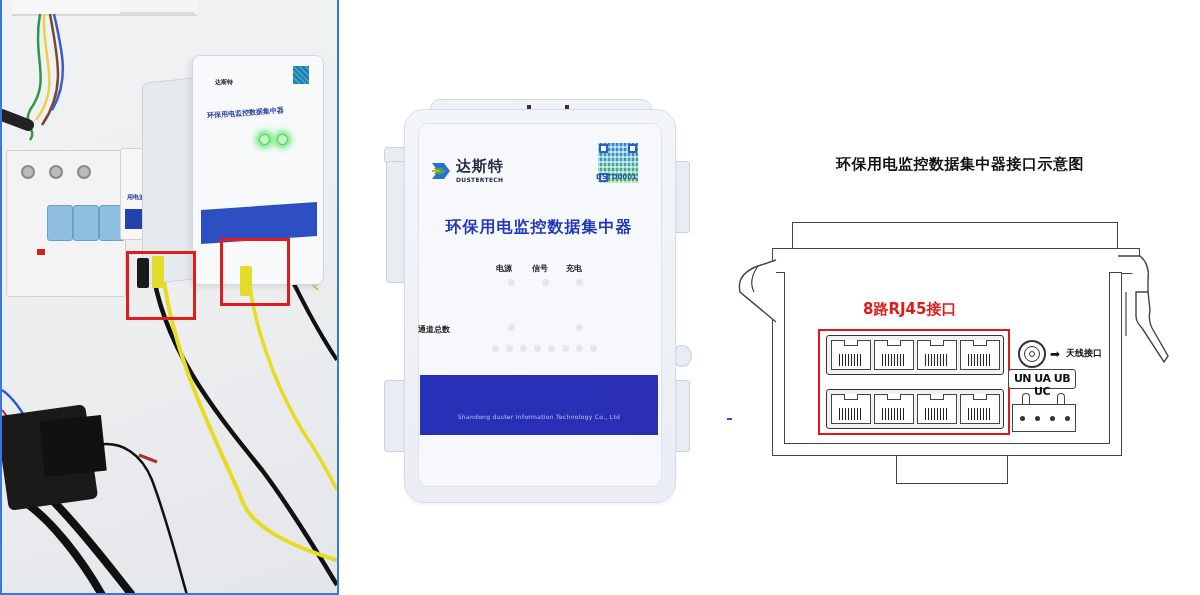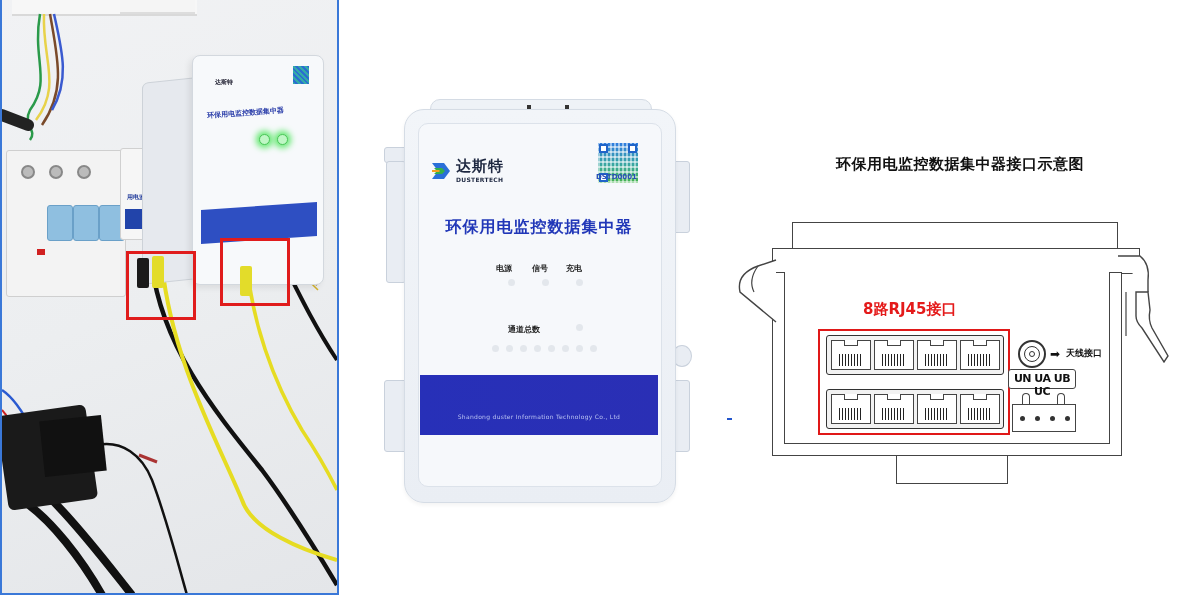"通道总数" .chan-label { text-align: center -> left }
